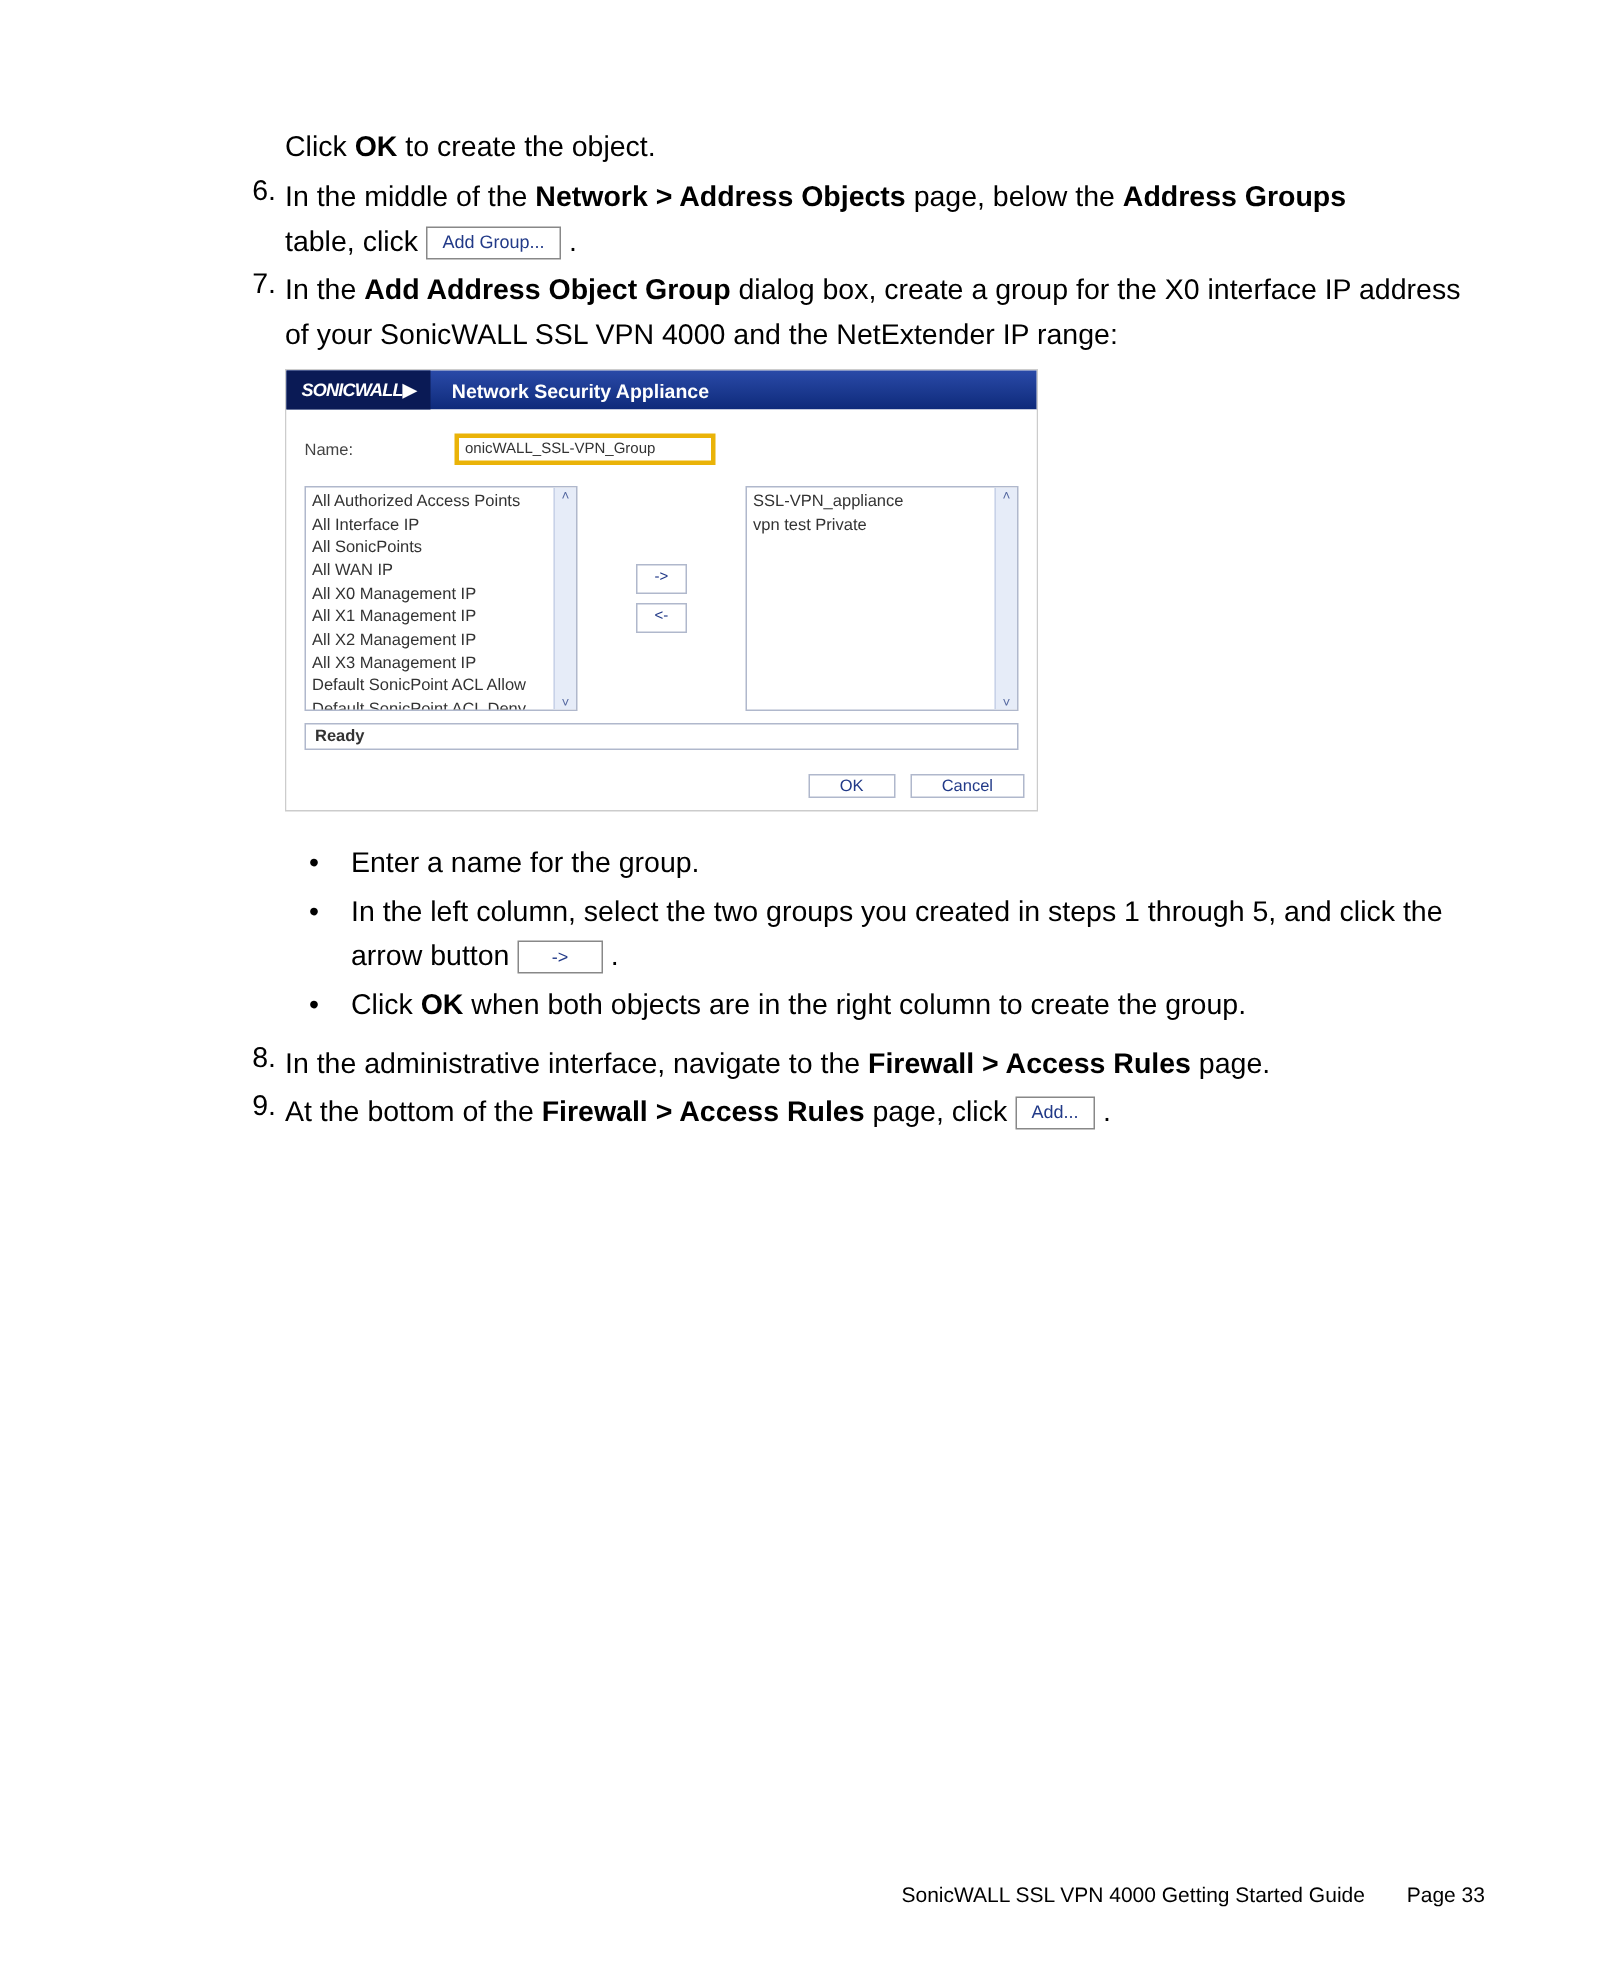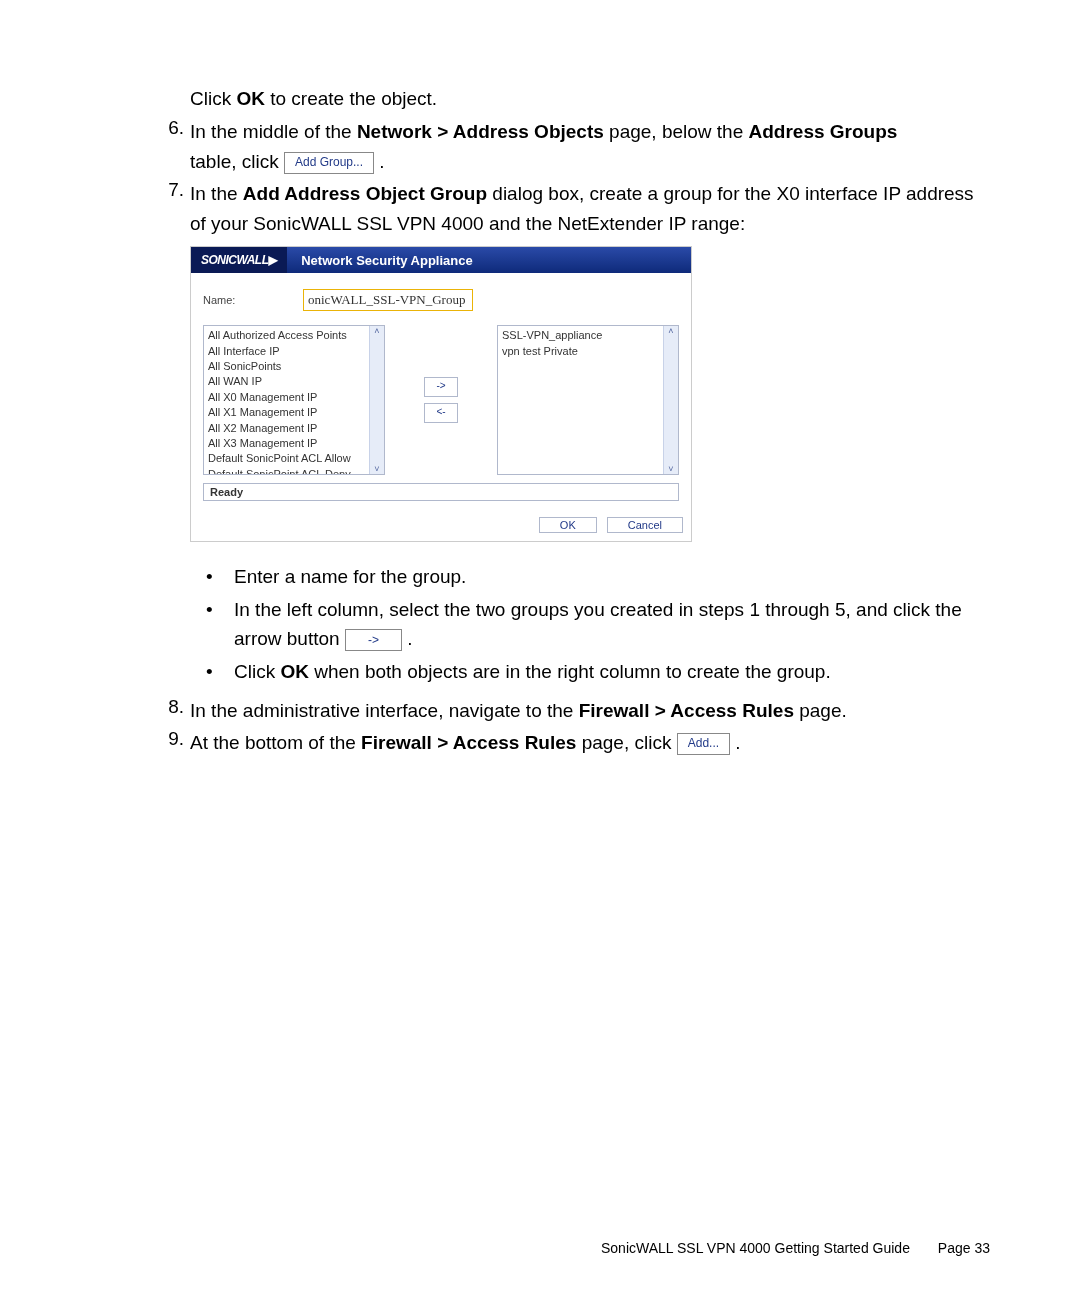"onicWALL_SSL-VPN_Group" .name-row input { border: 1px solid #eab308 -> 3px solid #eab308; font-family: Liberation Serif, serif -> none; font-size: 13px -> 10px }
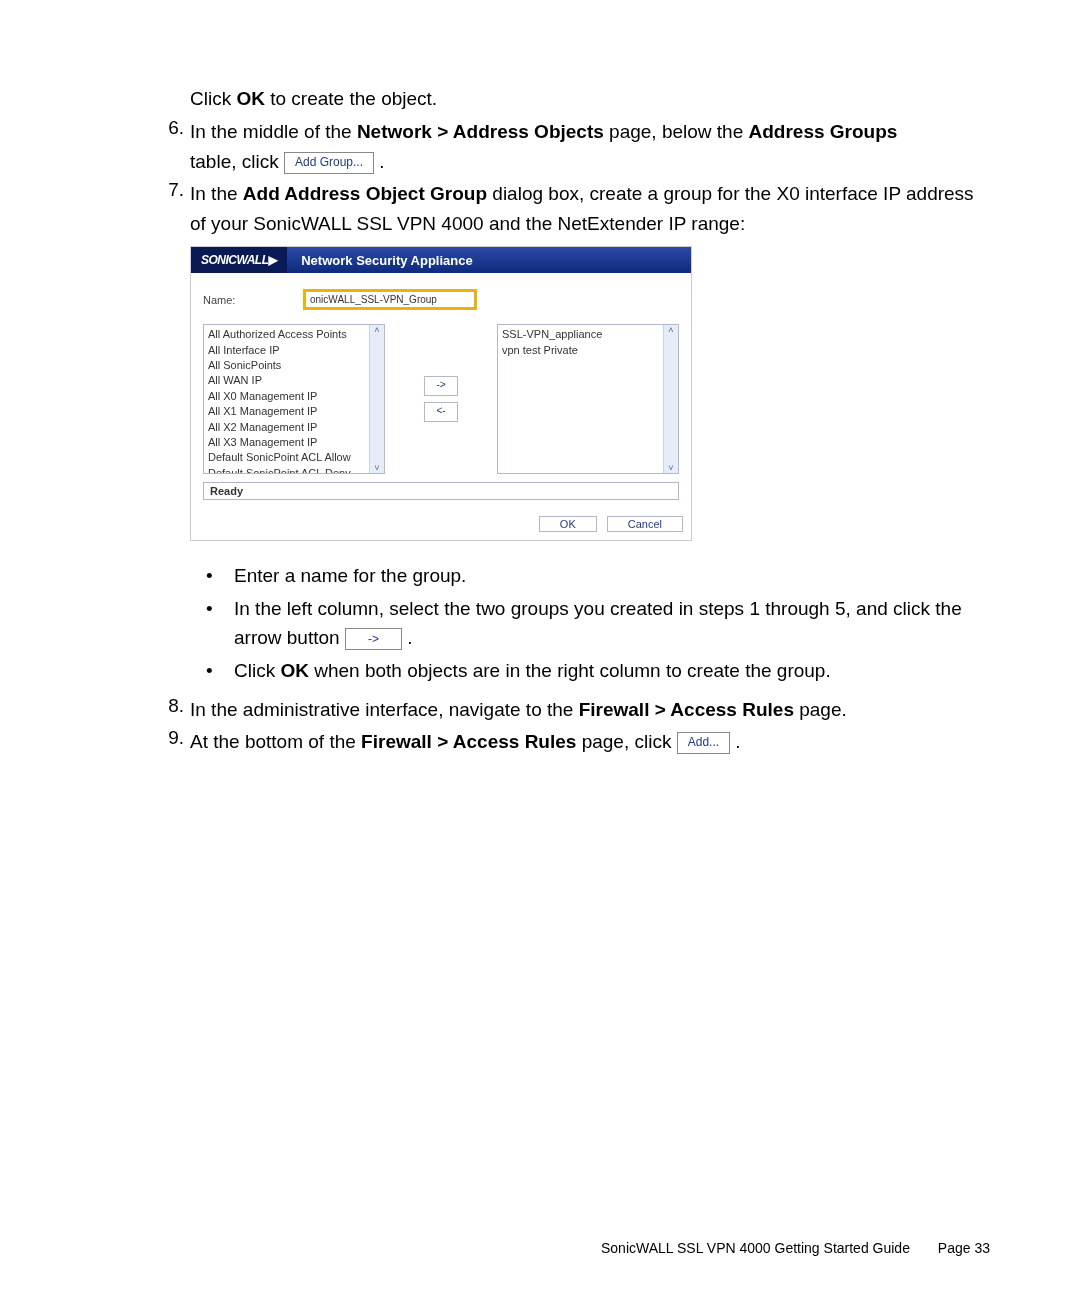"SonicWALL SSL VPN 4000 Getting" .page-footer { bottom: 55px -> 40px }
